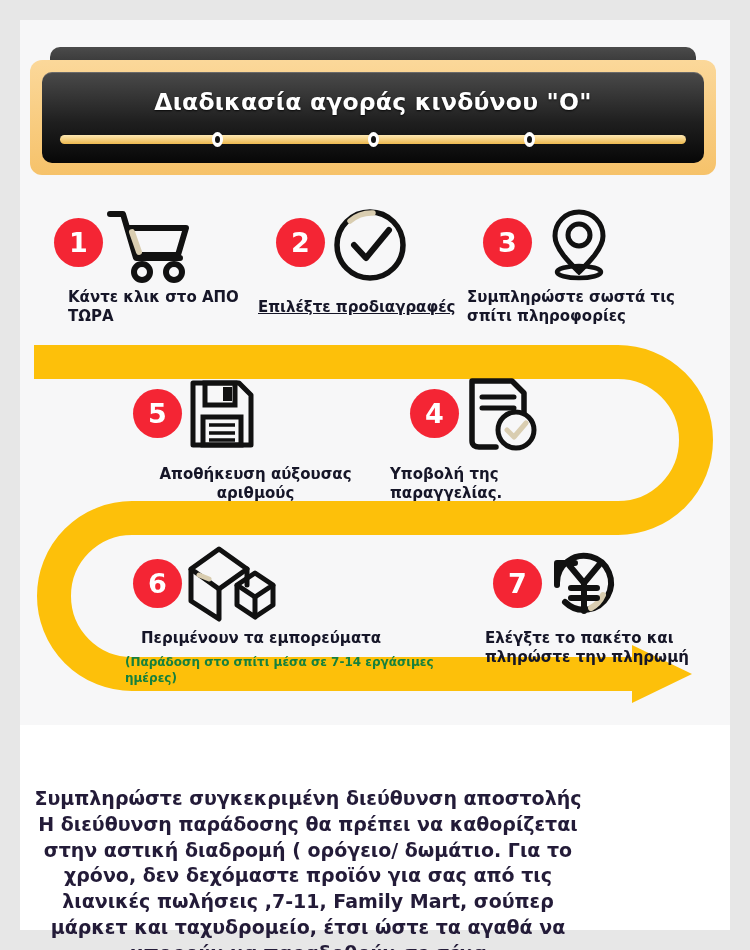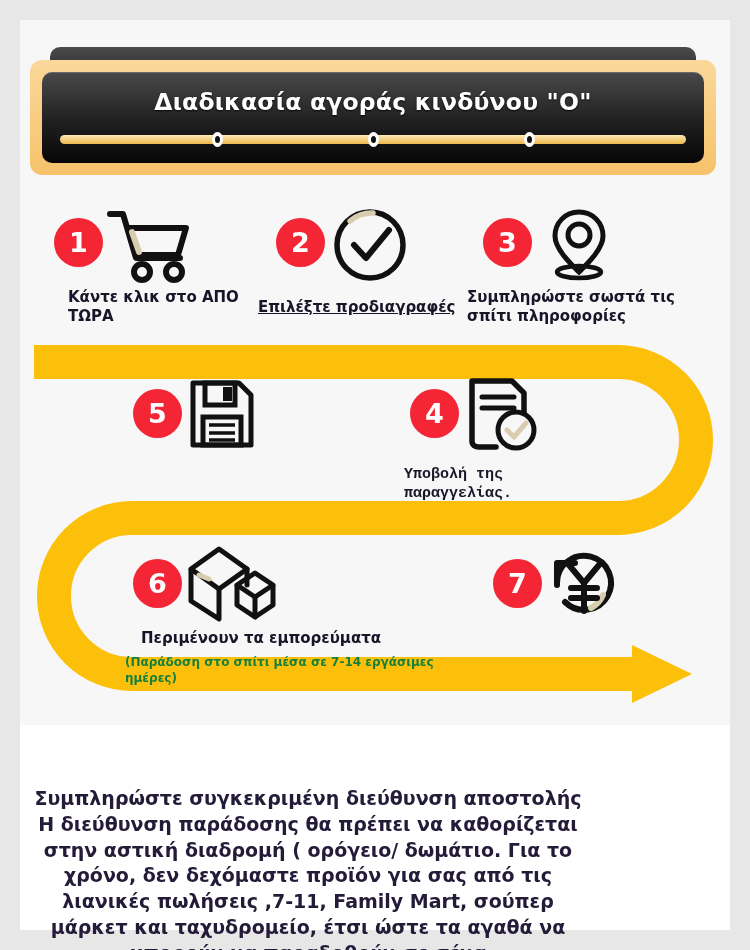"Αποθήκευση αύξουσας αριθμούς" div.step-label { html: none -> <div>Αποθήκευση αύξουσας αριθμούς</div> }
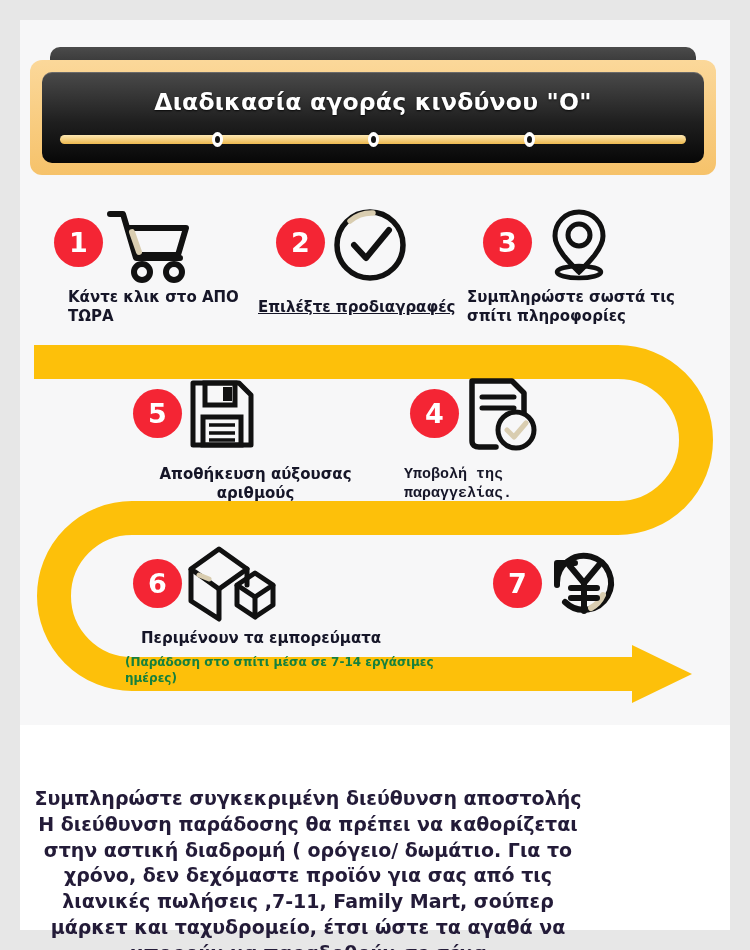"Υποβολή της παραγγελίας." #step-4 .step-label { font-family: Liberation Mono, monospace -> none; margin-left: 14px -> 0px }
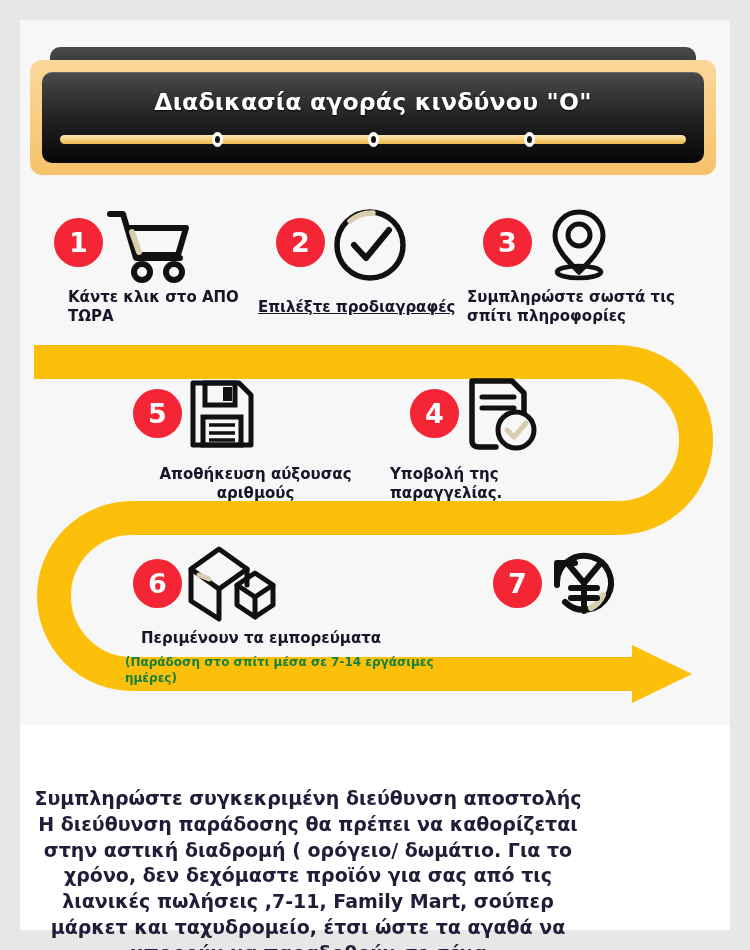"Ελέγξτε το πακέτο και πληρώστε" div.step-label { html: none -> <div>Ελέγξτε το πακέτο και πληρώστε την πληρωμή</div> }
